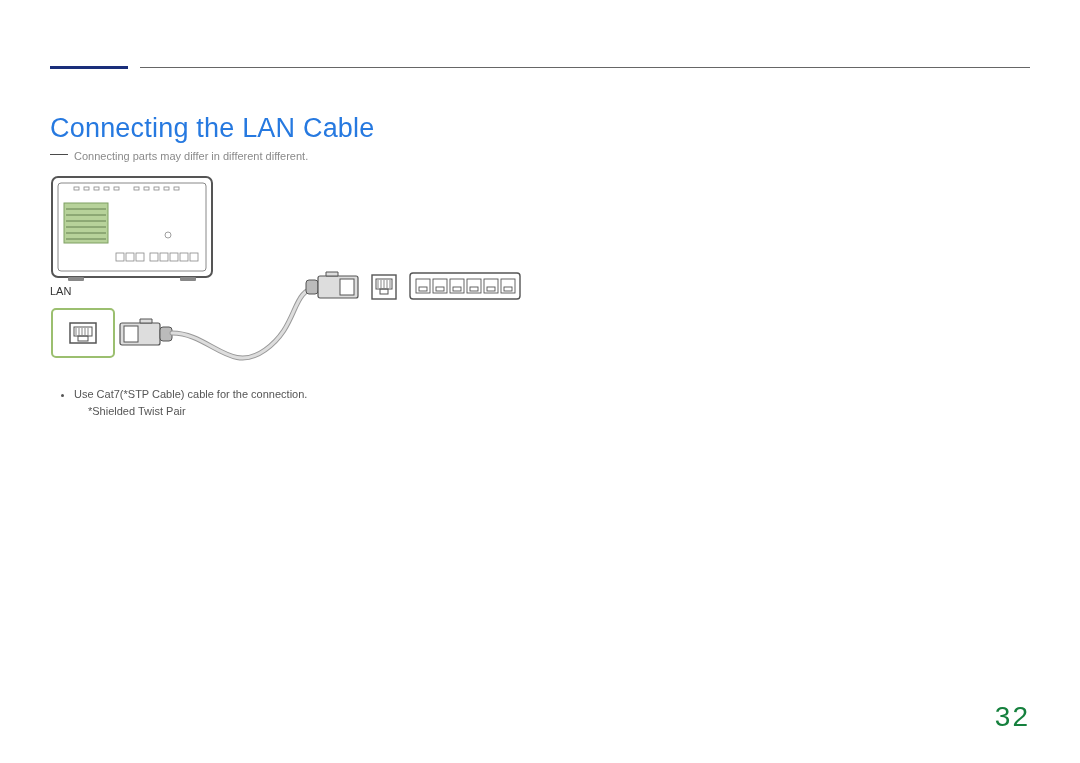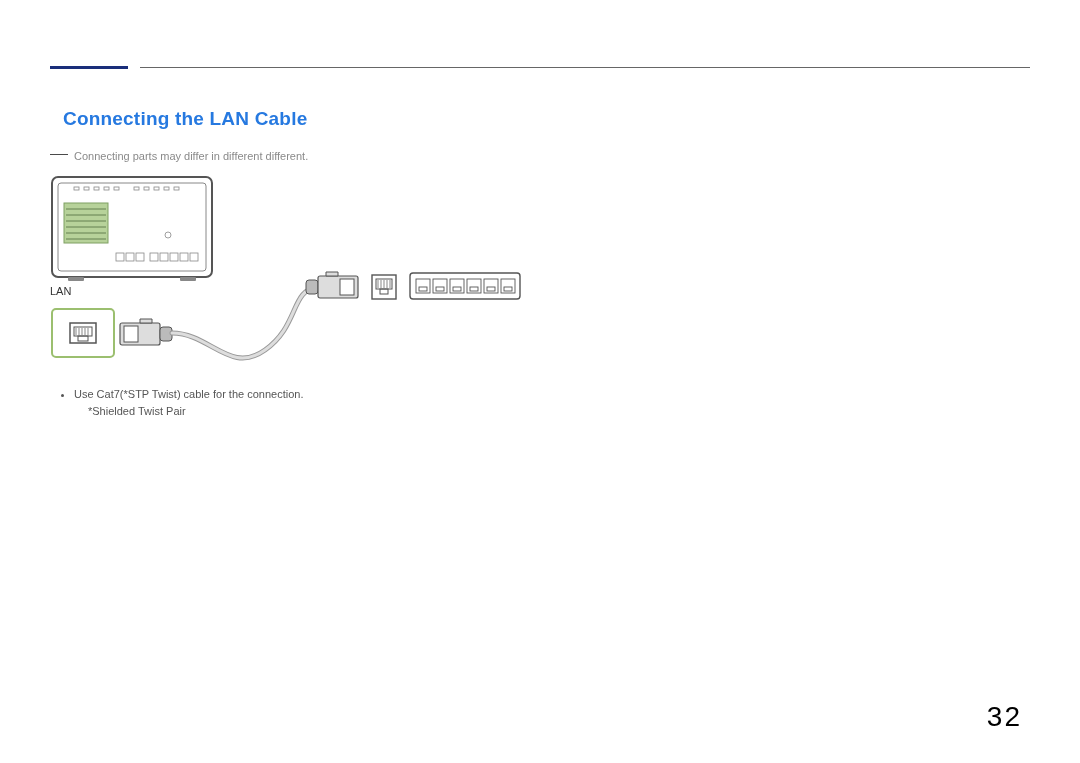"Connecting the LAN Cable" .heading { font-size: 19px -> 27px; font-weight: 700 -> 400; margin-left: 13px -> none }
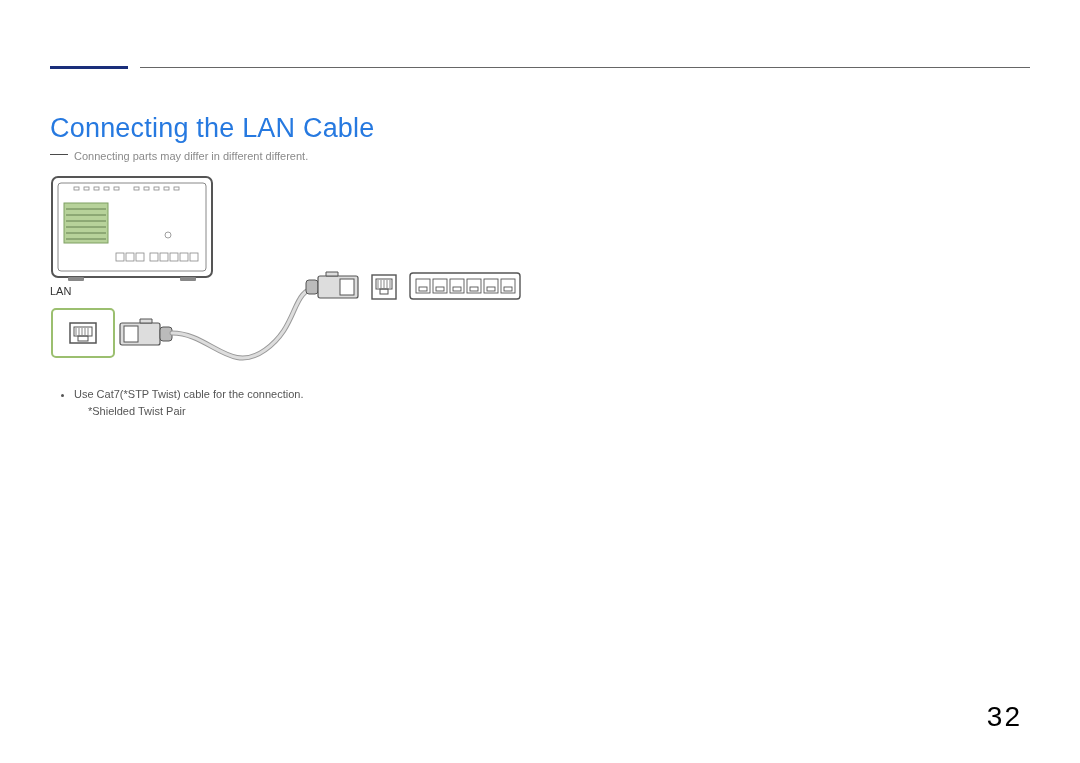"Use Cat7(*STP Twist) cable for" span { text: Twist -> Cable }
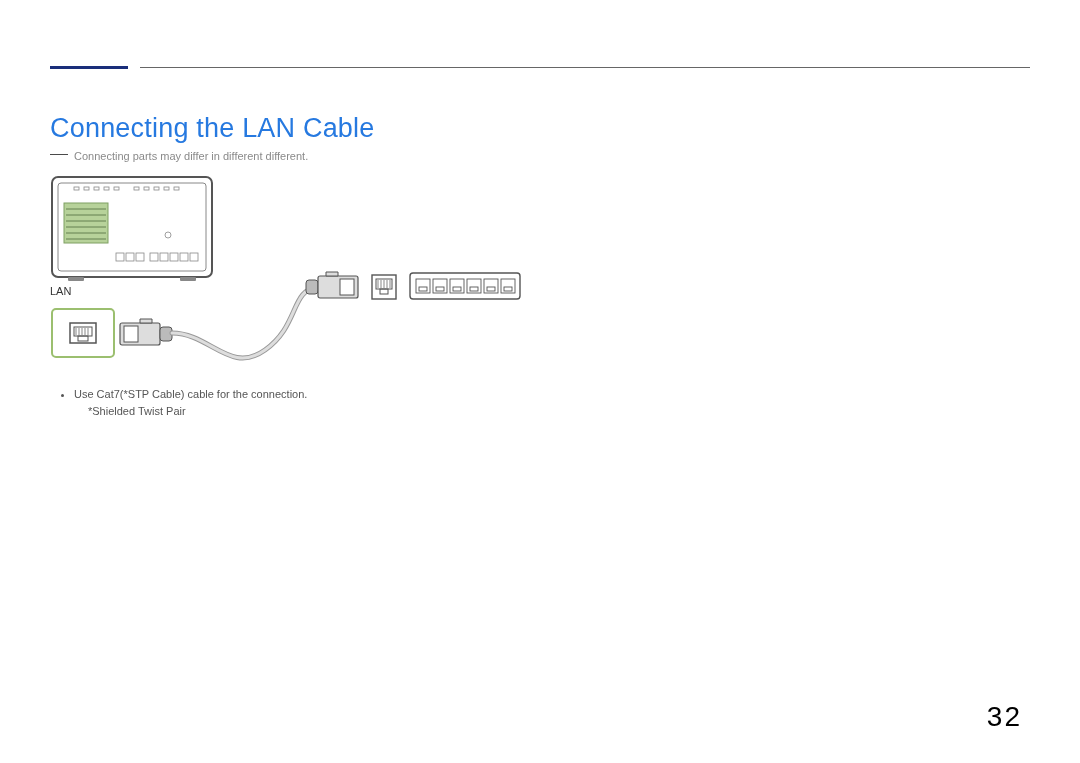"32" .page-num { color: #000000 -> #15803d; right: 58px -> 50px }
